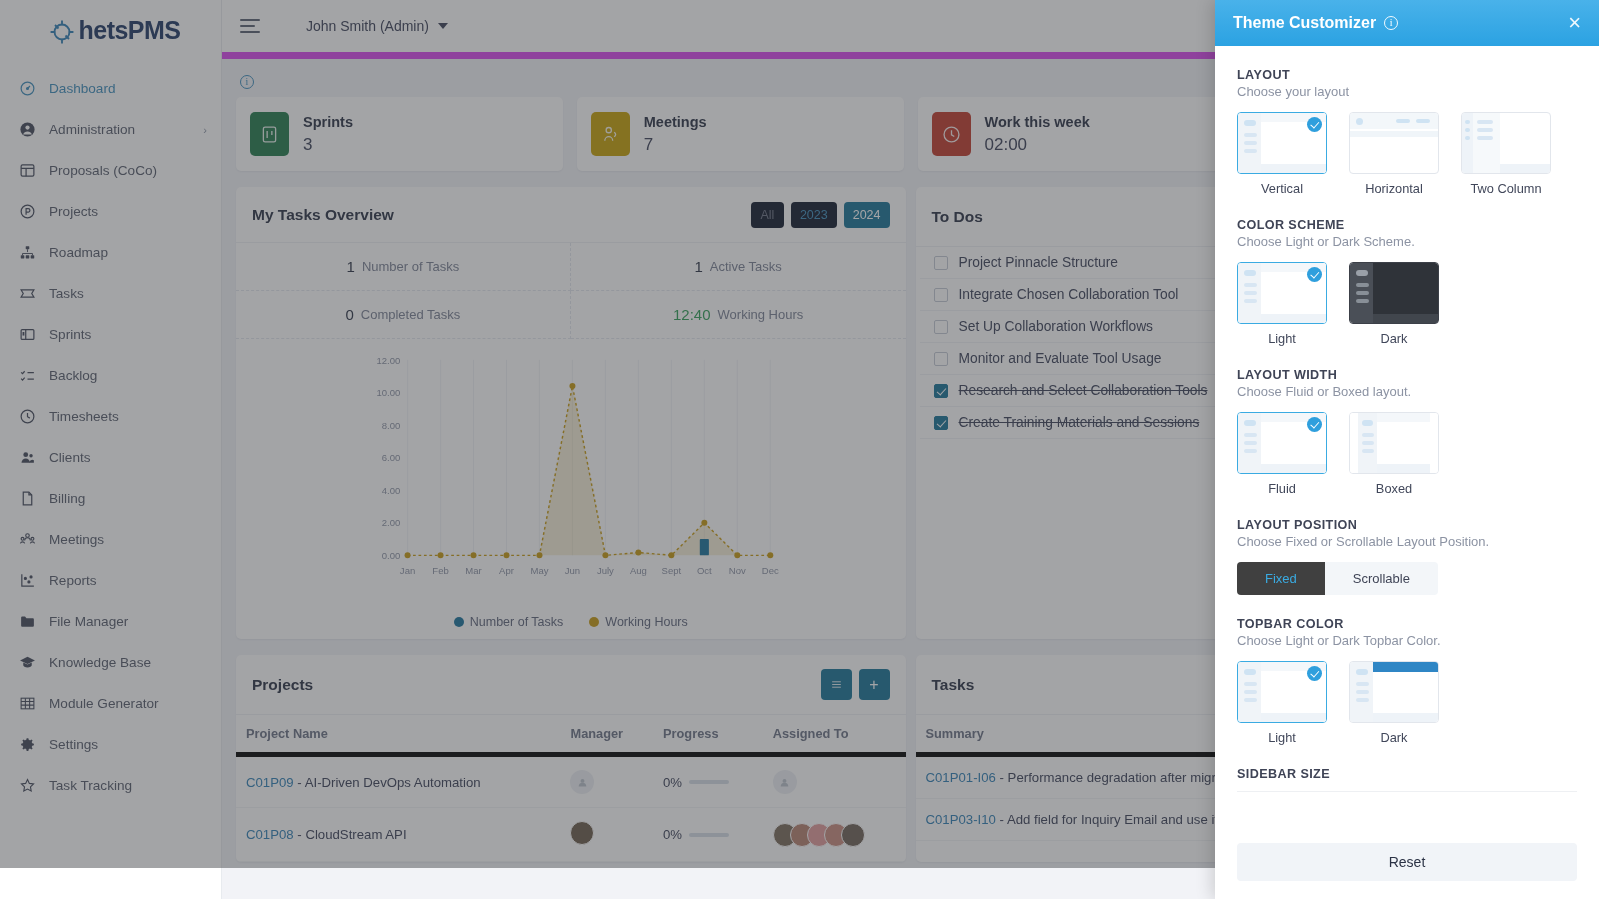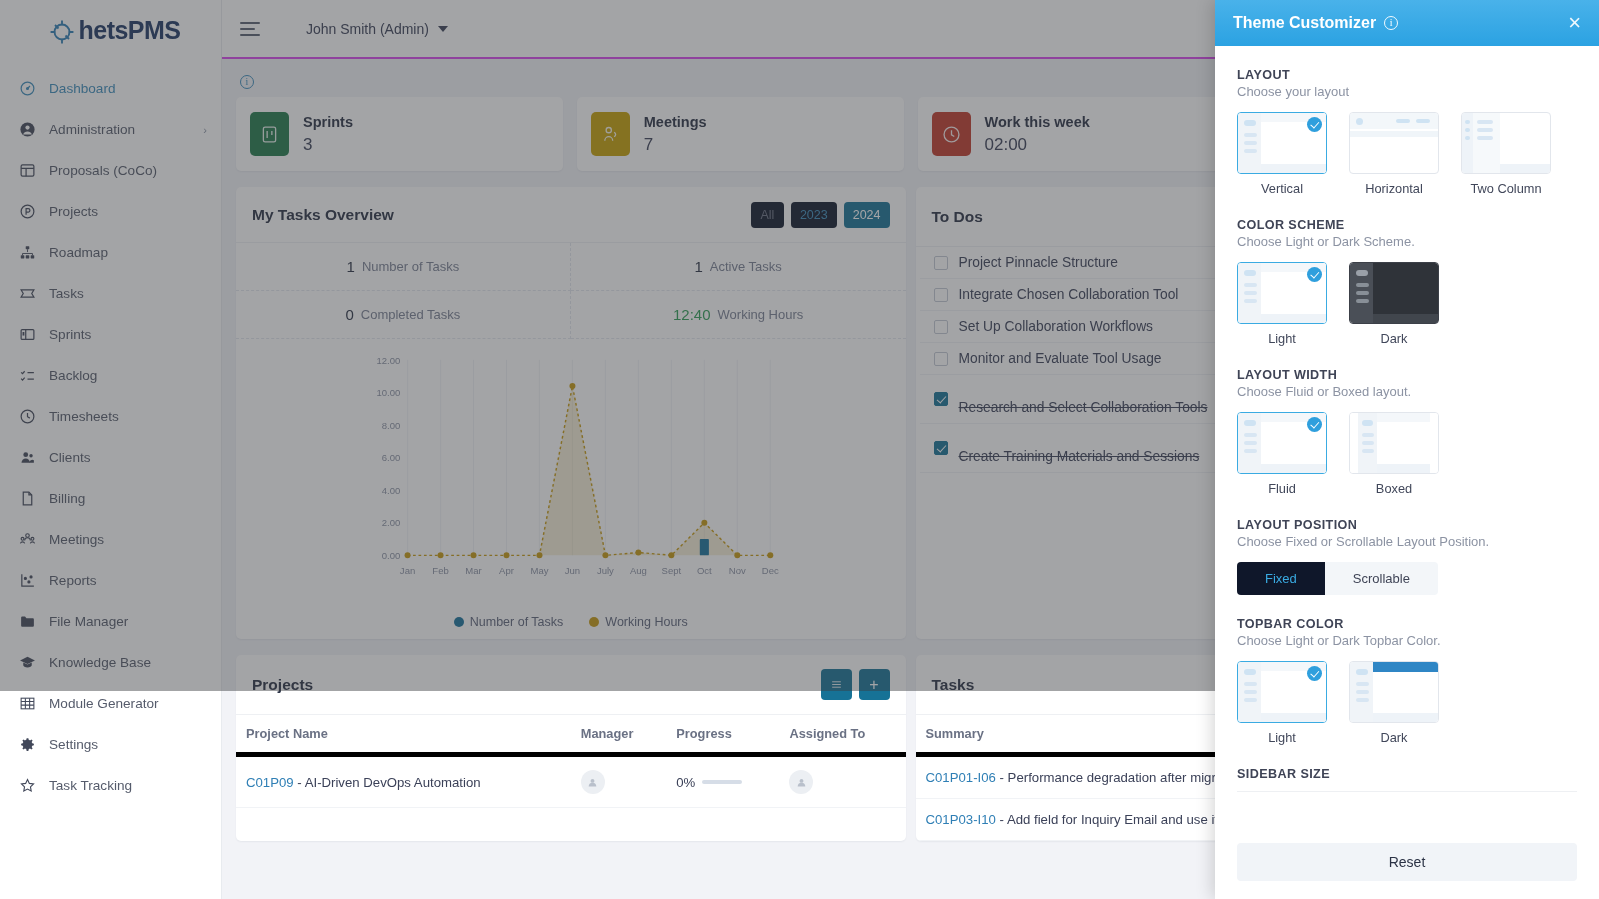"hetsPMS" #root { height: 691px -> 868px }
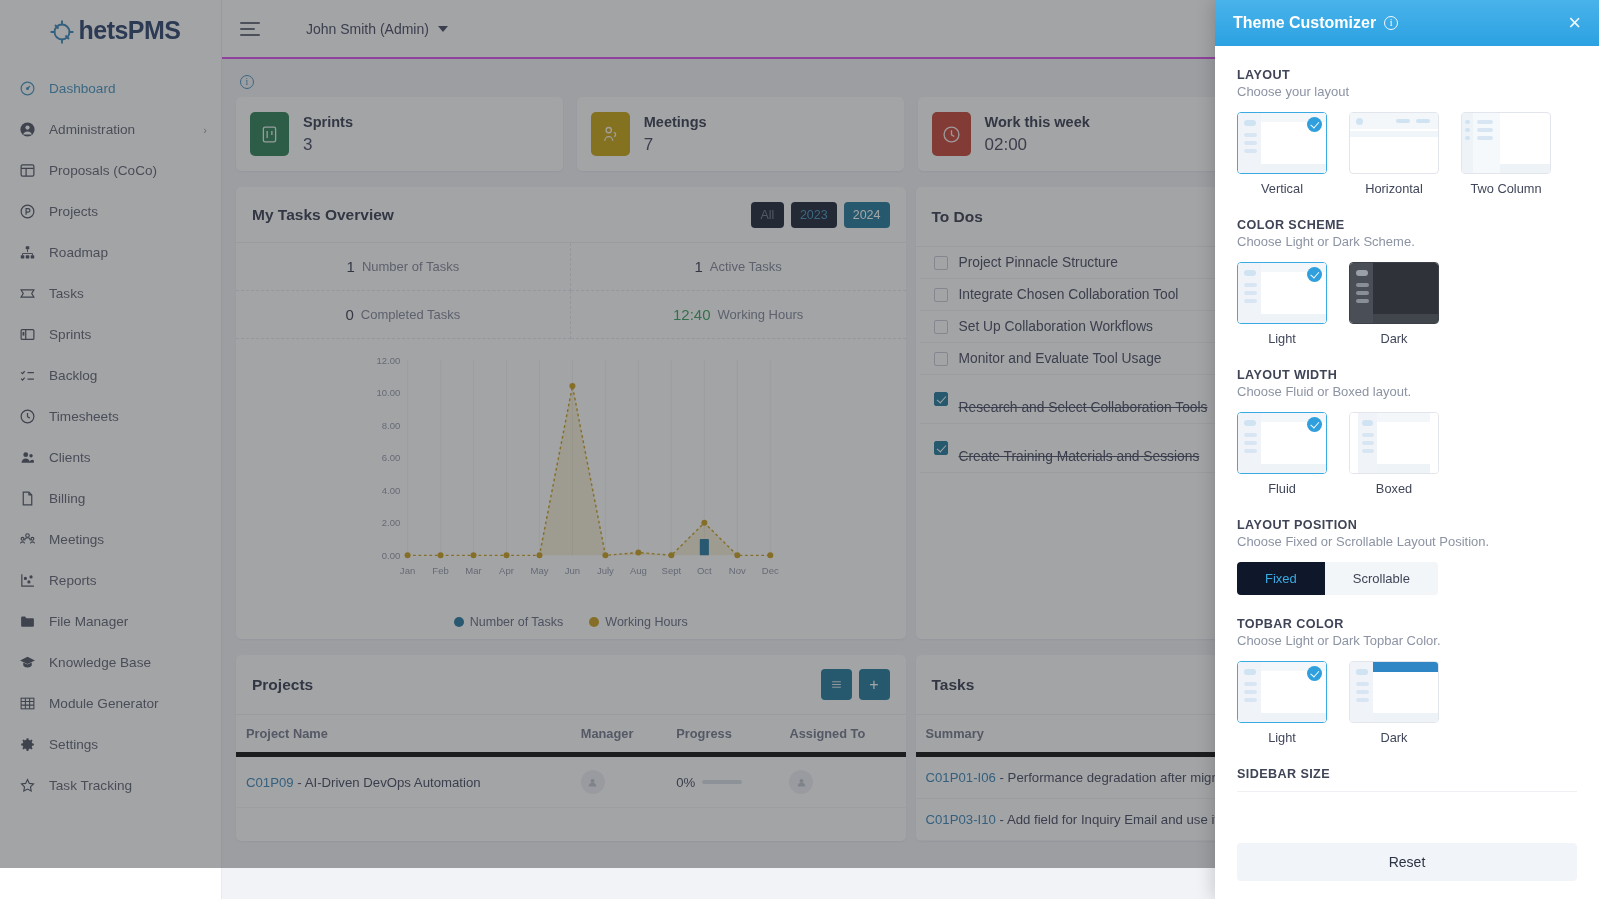"John Smith (Admin)" .topbar { border-bottom: 2px solid #d946ef -> 7px solid #d946ef }
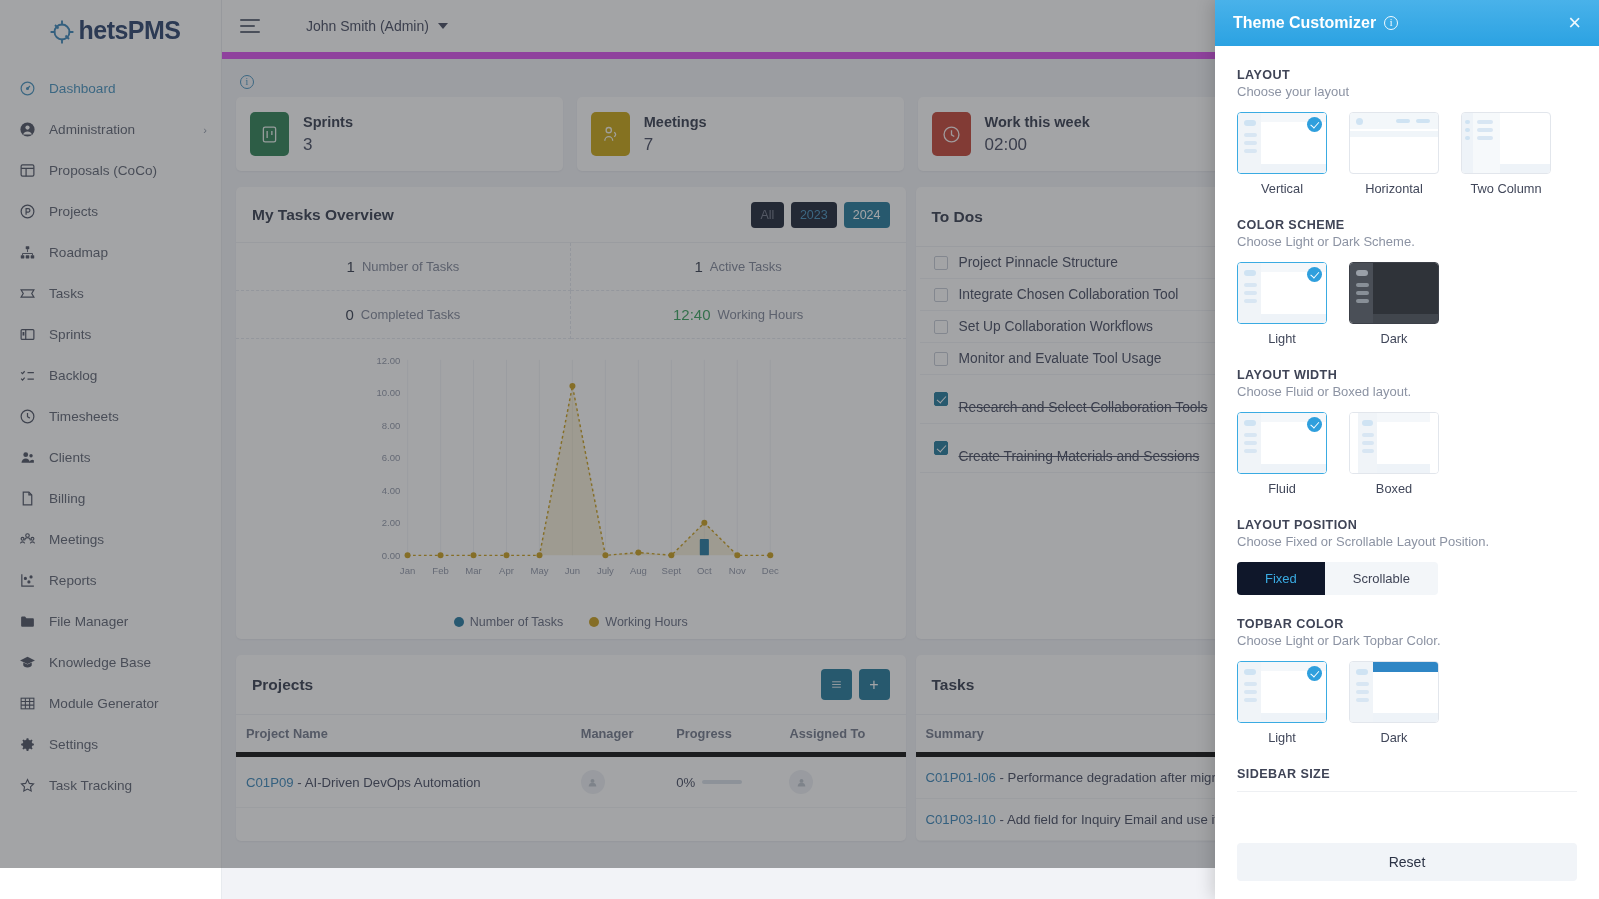"Research and Select Collaboration Tools" .todo-row.done .todo-text { margin-top: 17px -> none }
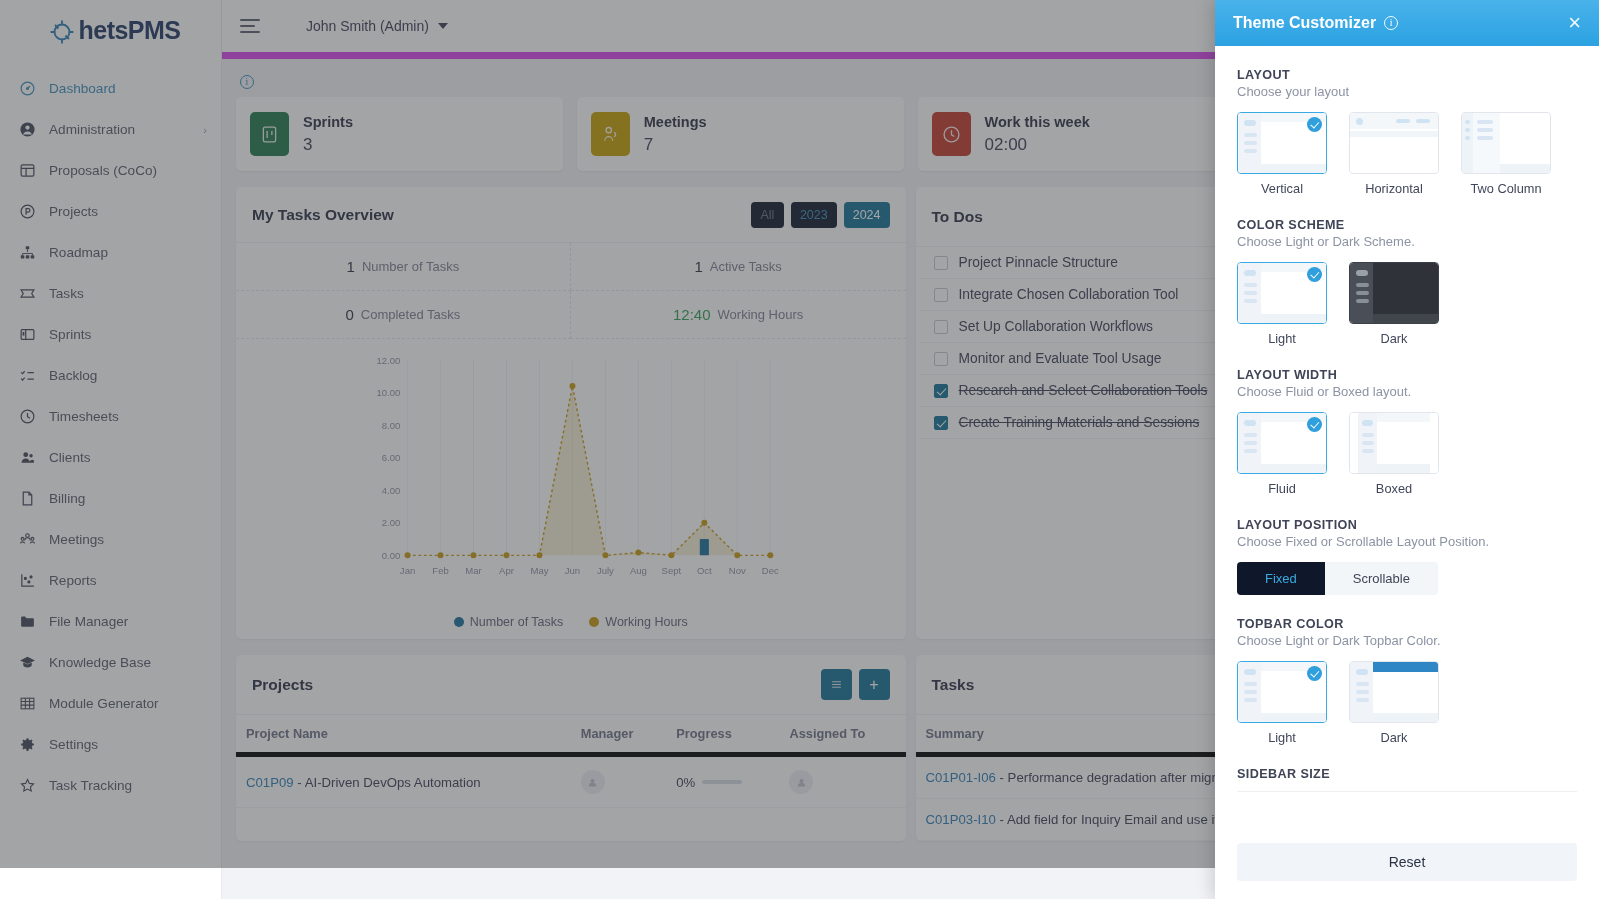"Fixed" .toggle-btn.on { background: #0f172a -> #404040 }
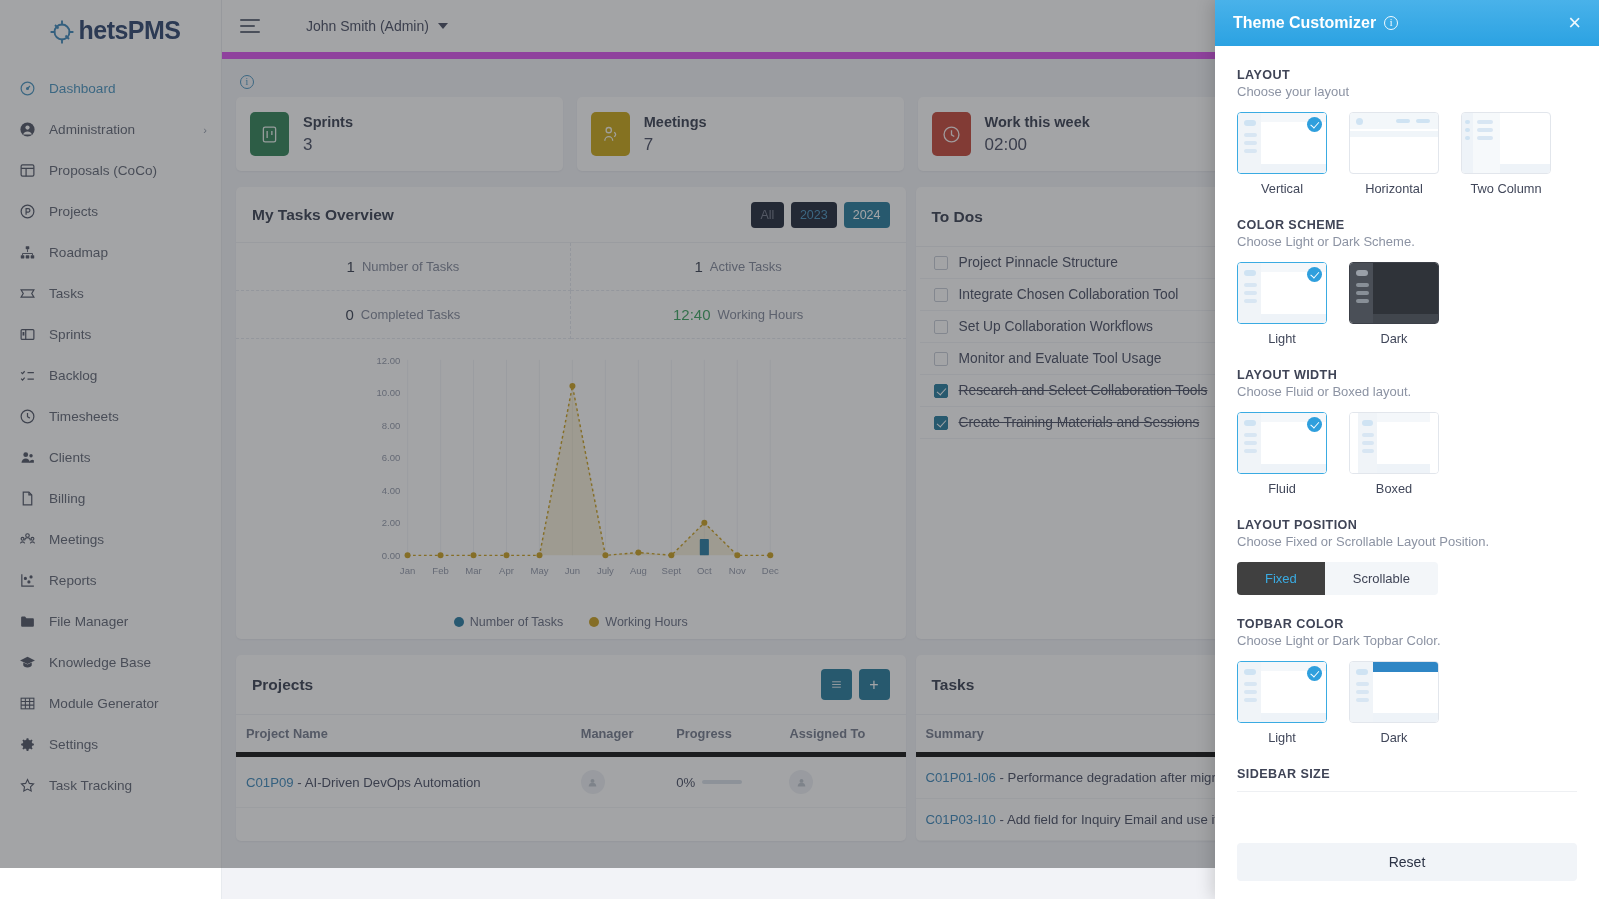"C01P08 - CloudStream API" tr { html: none -> <tr> <td> <span>C01P08</span> <span>- CloudStream API</span> </td> <td> <span></span> </td> <td> <span> <span>0%</span> <span></span> </span> </td> <td> <span> <span></span> <span></span> <span></span> <span></span> <span></span> </span> </td> </tr> }
